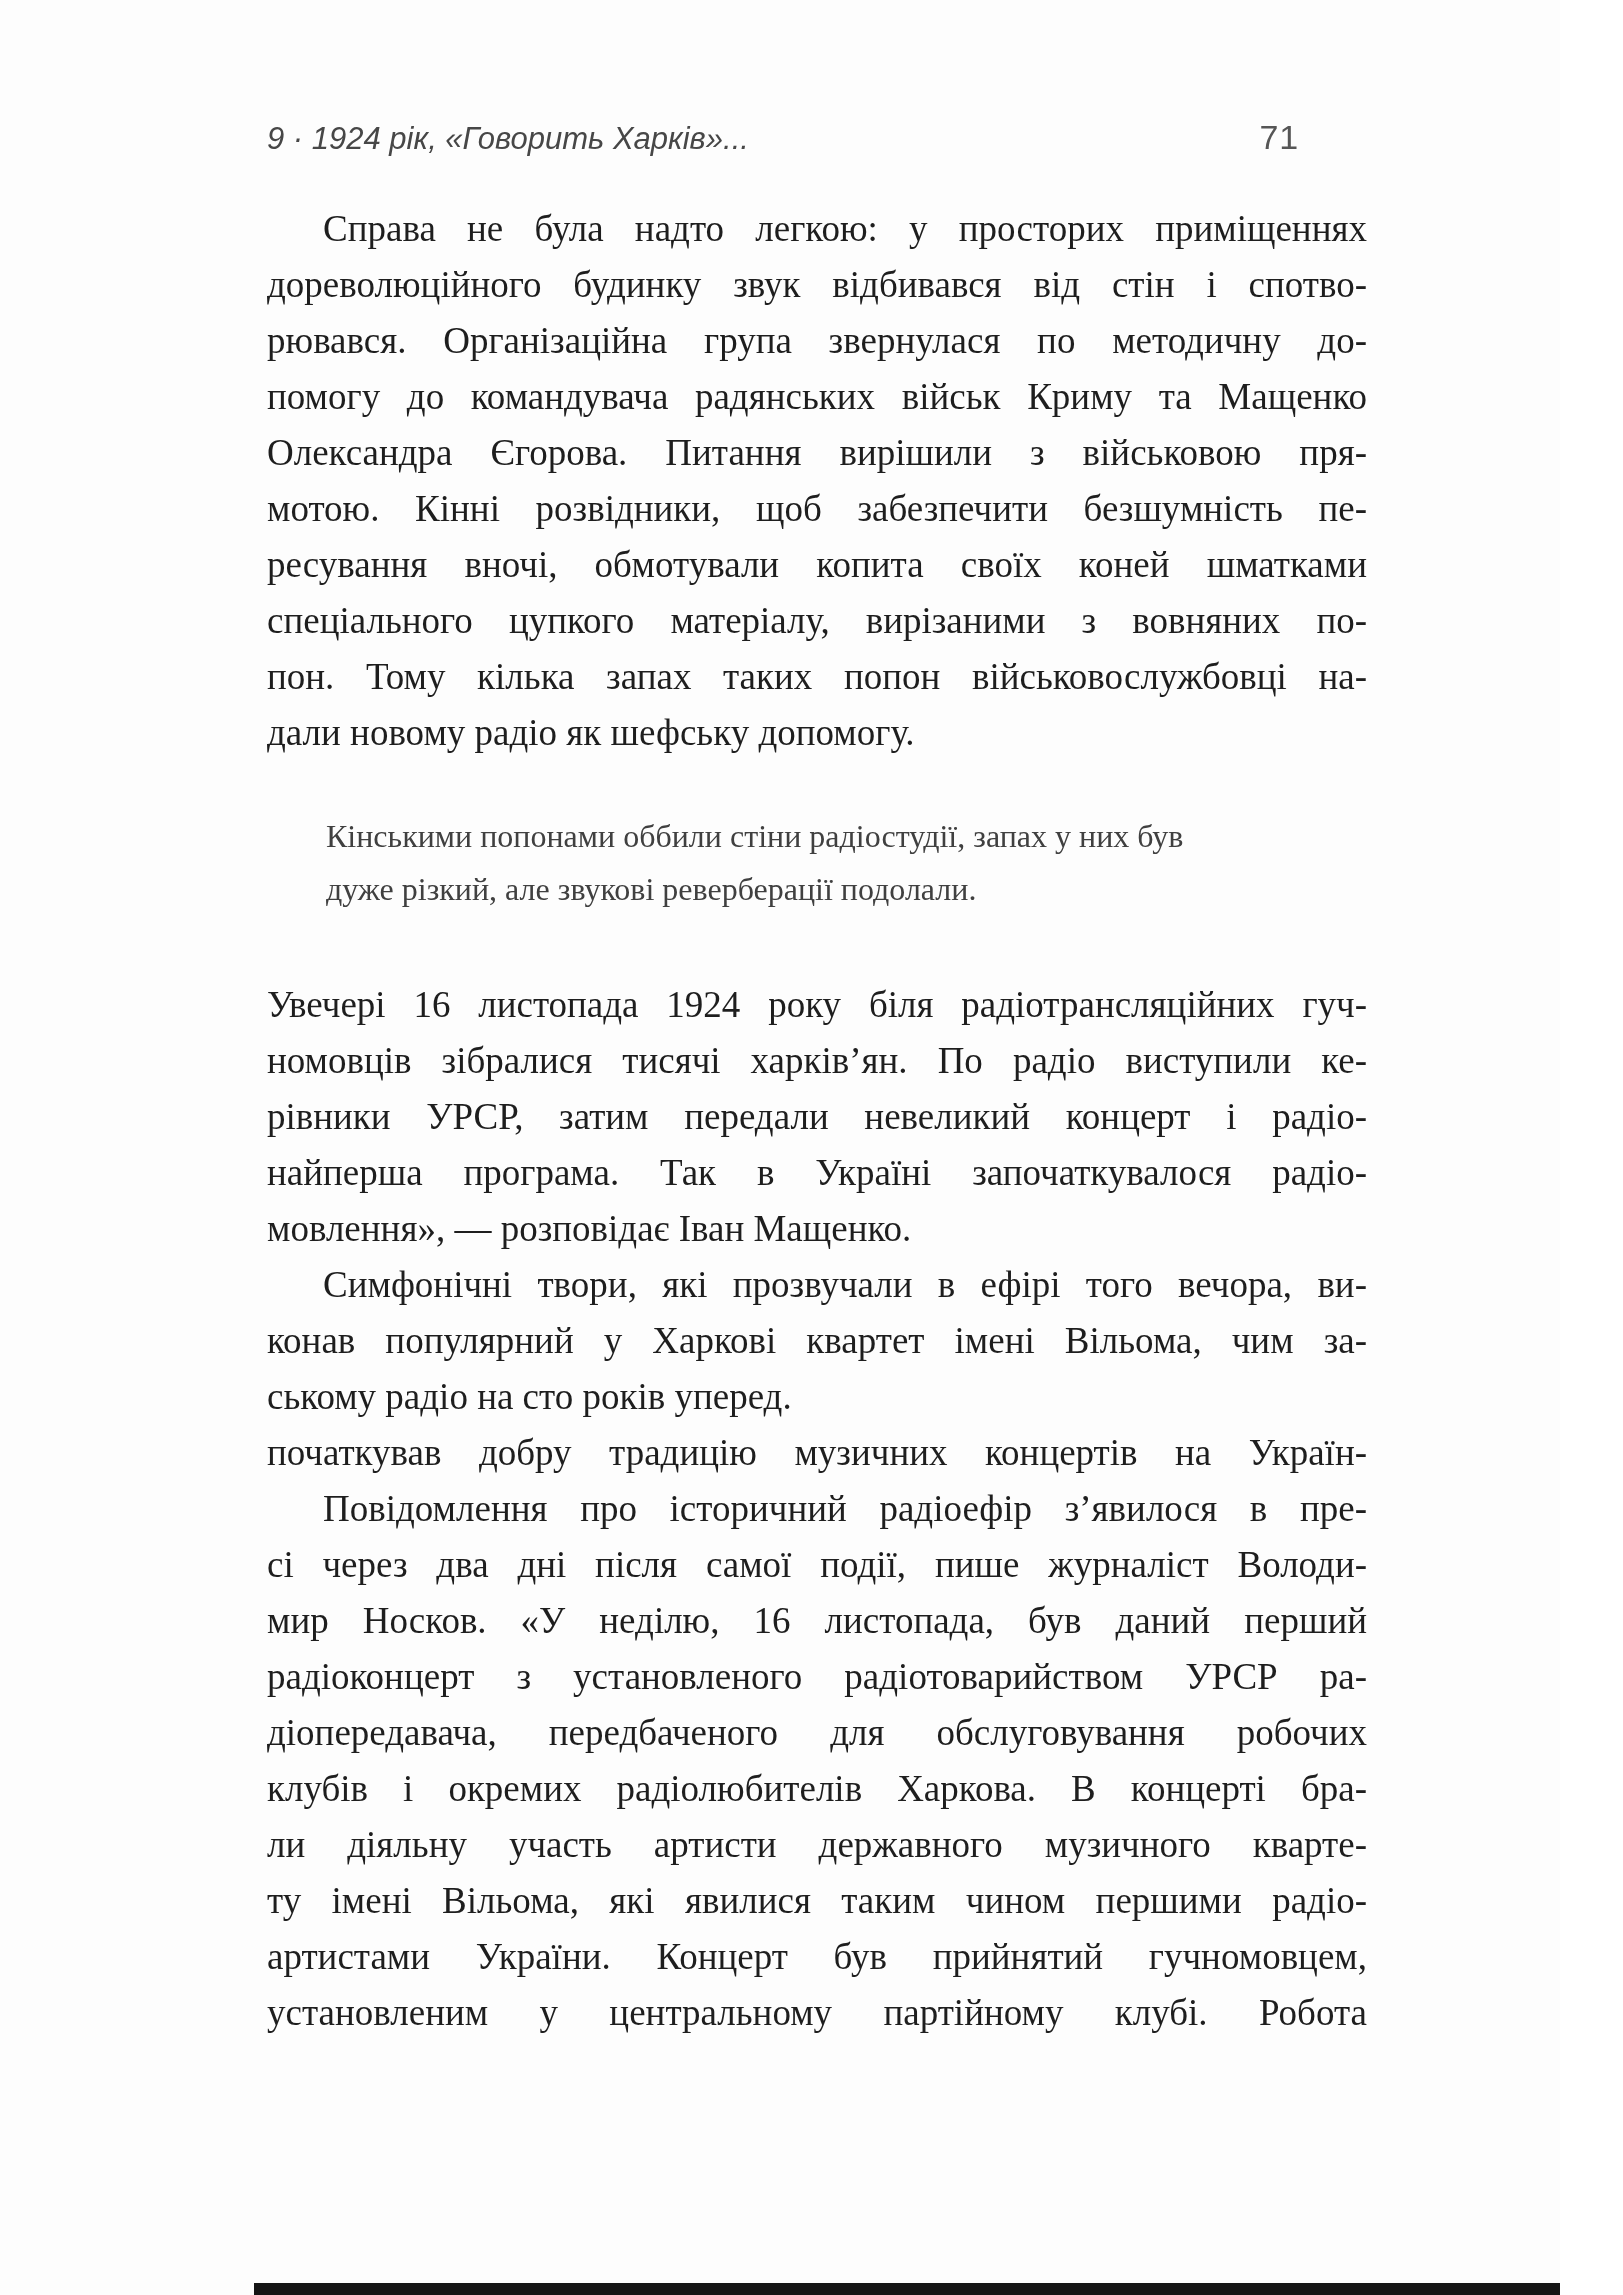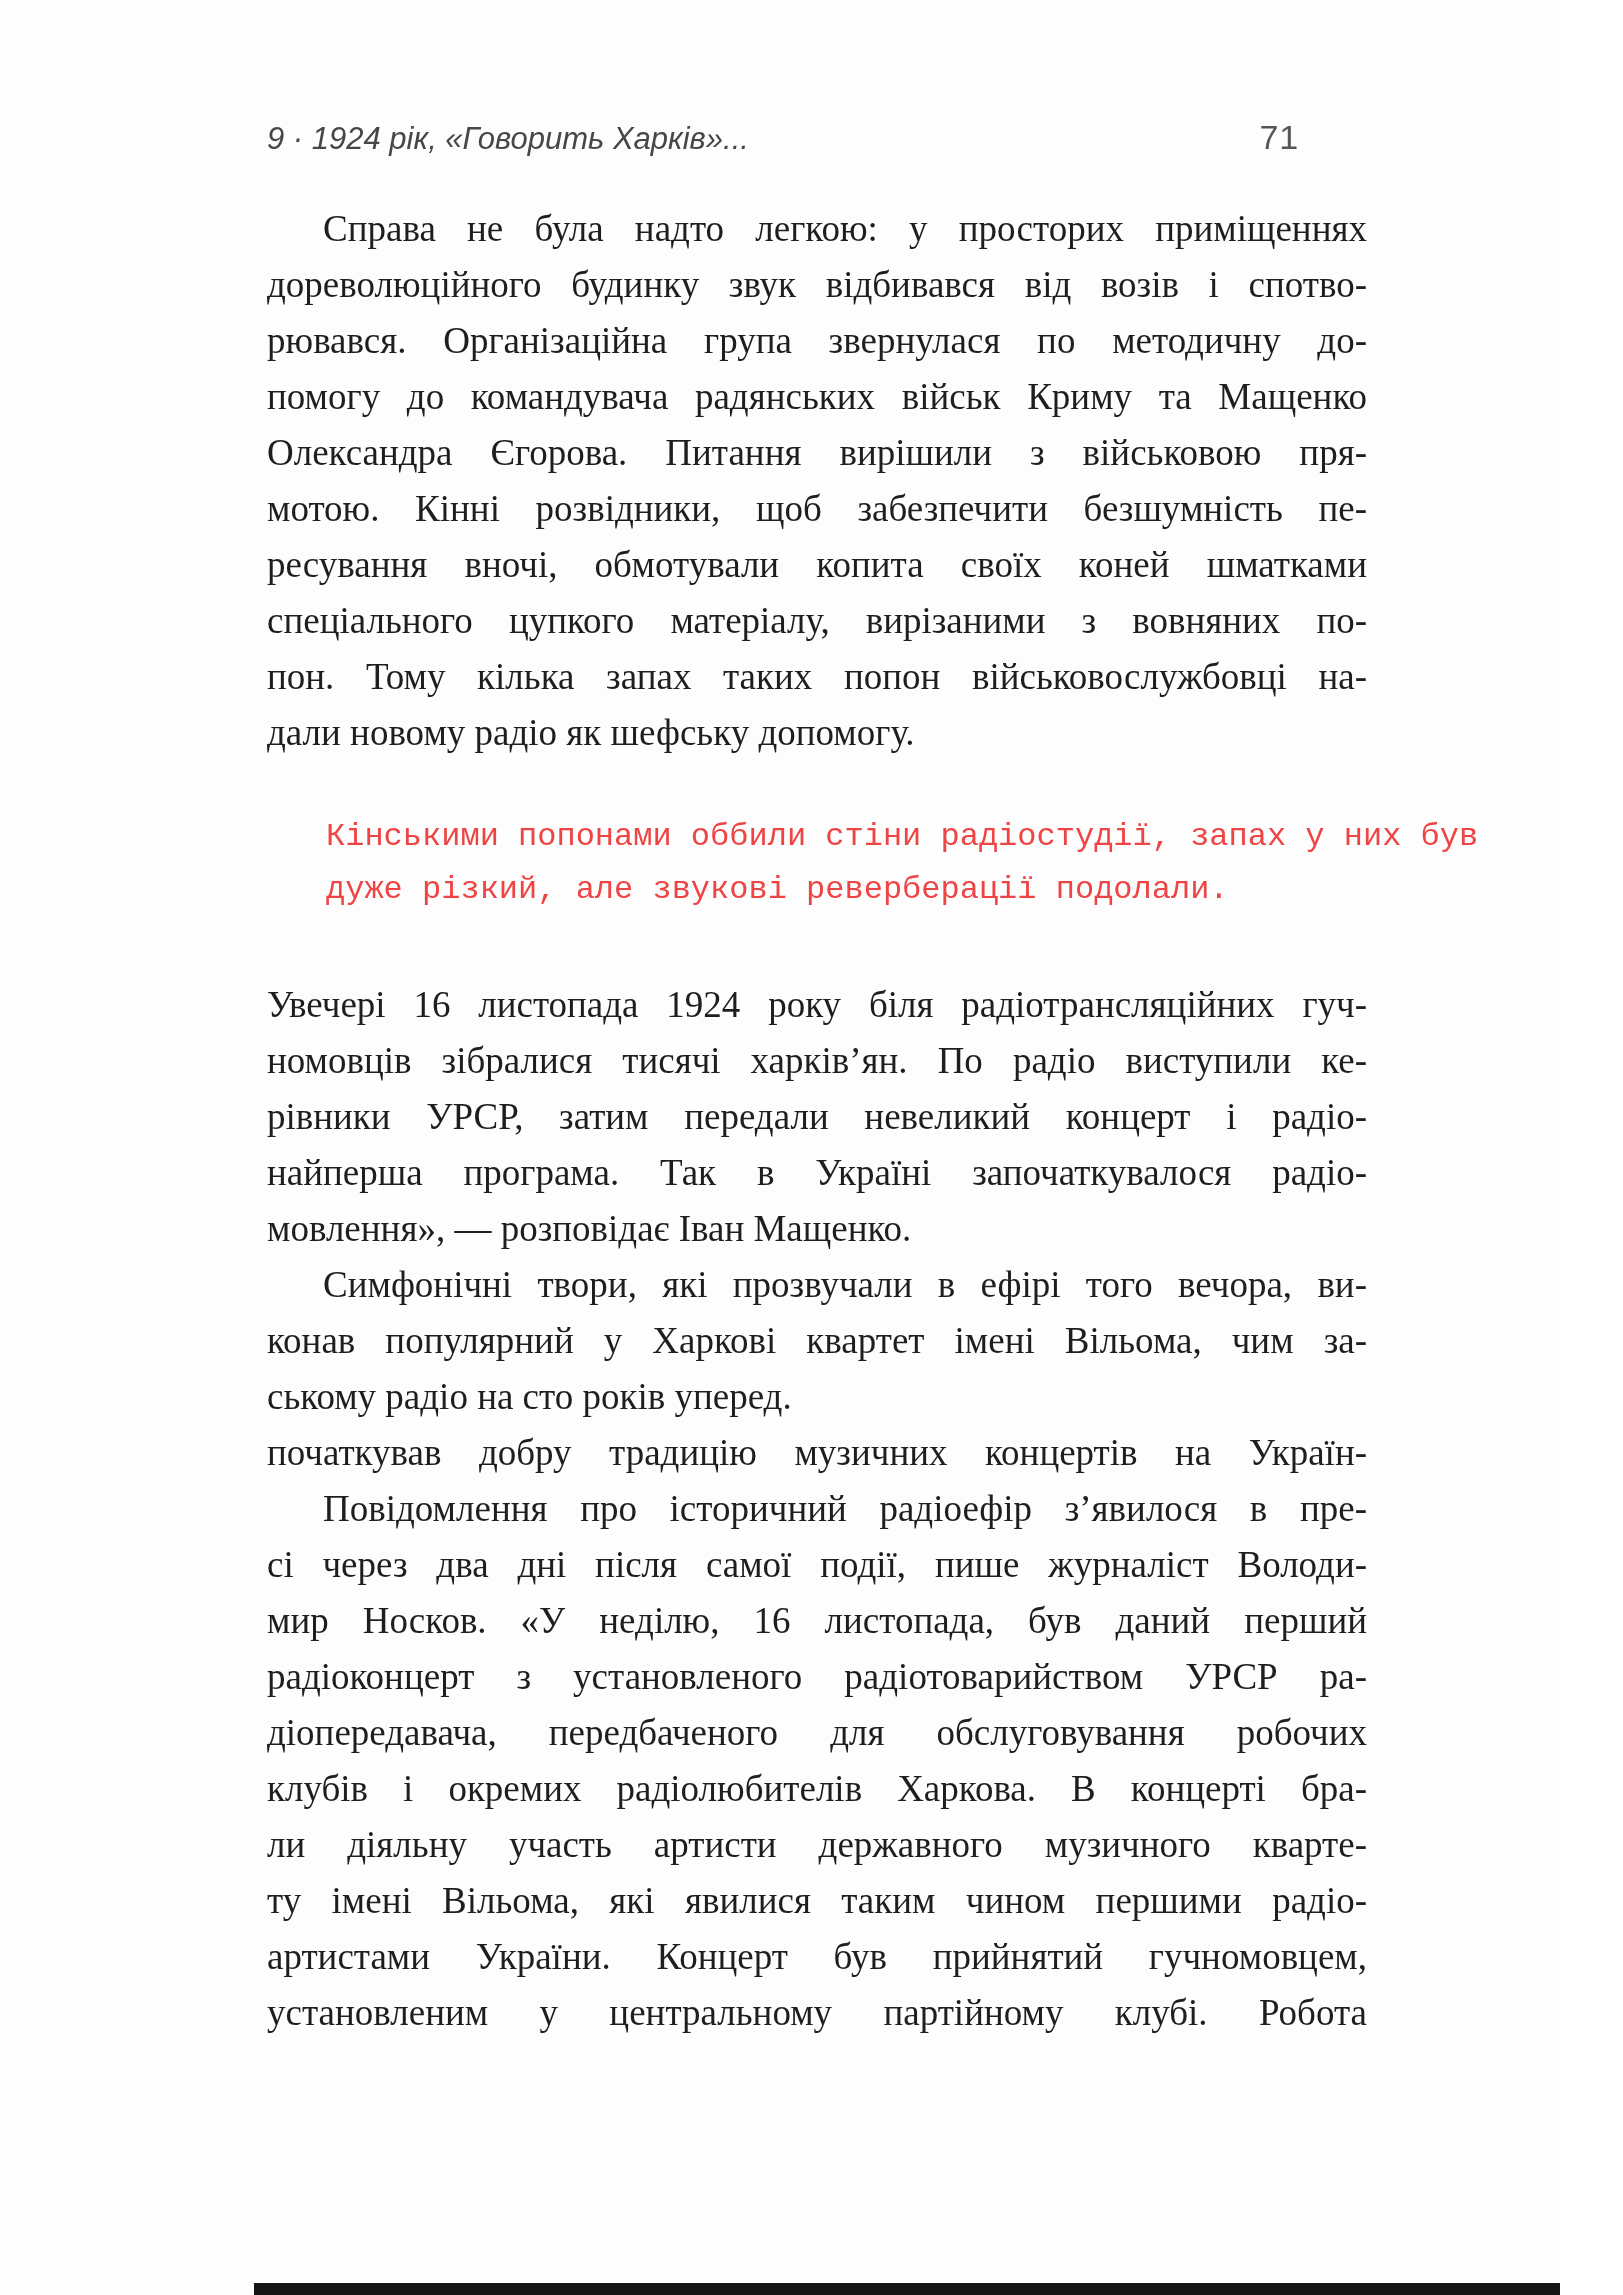"дореволюційного будинку звук відбивався" div.line { text: возів -> стін }
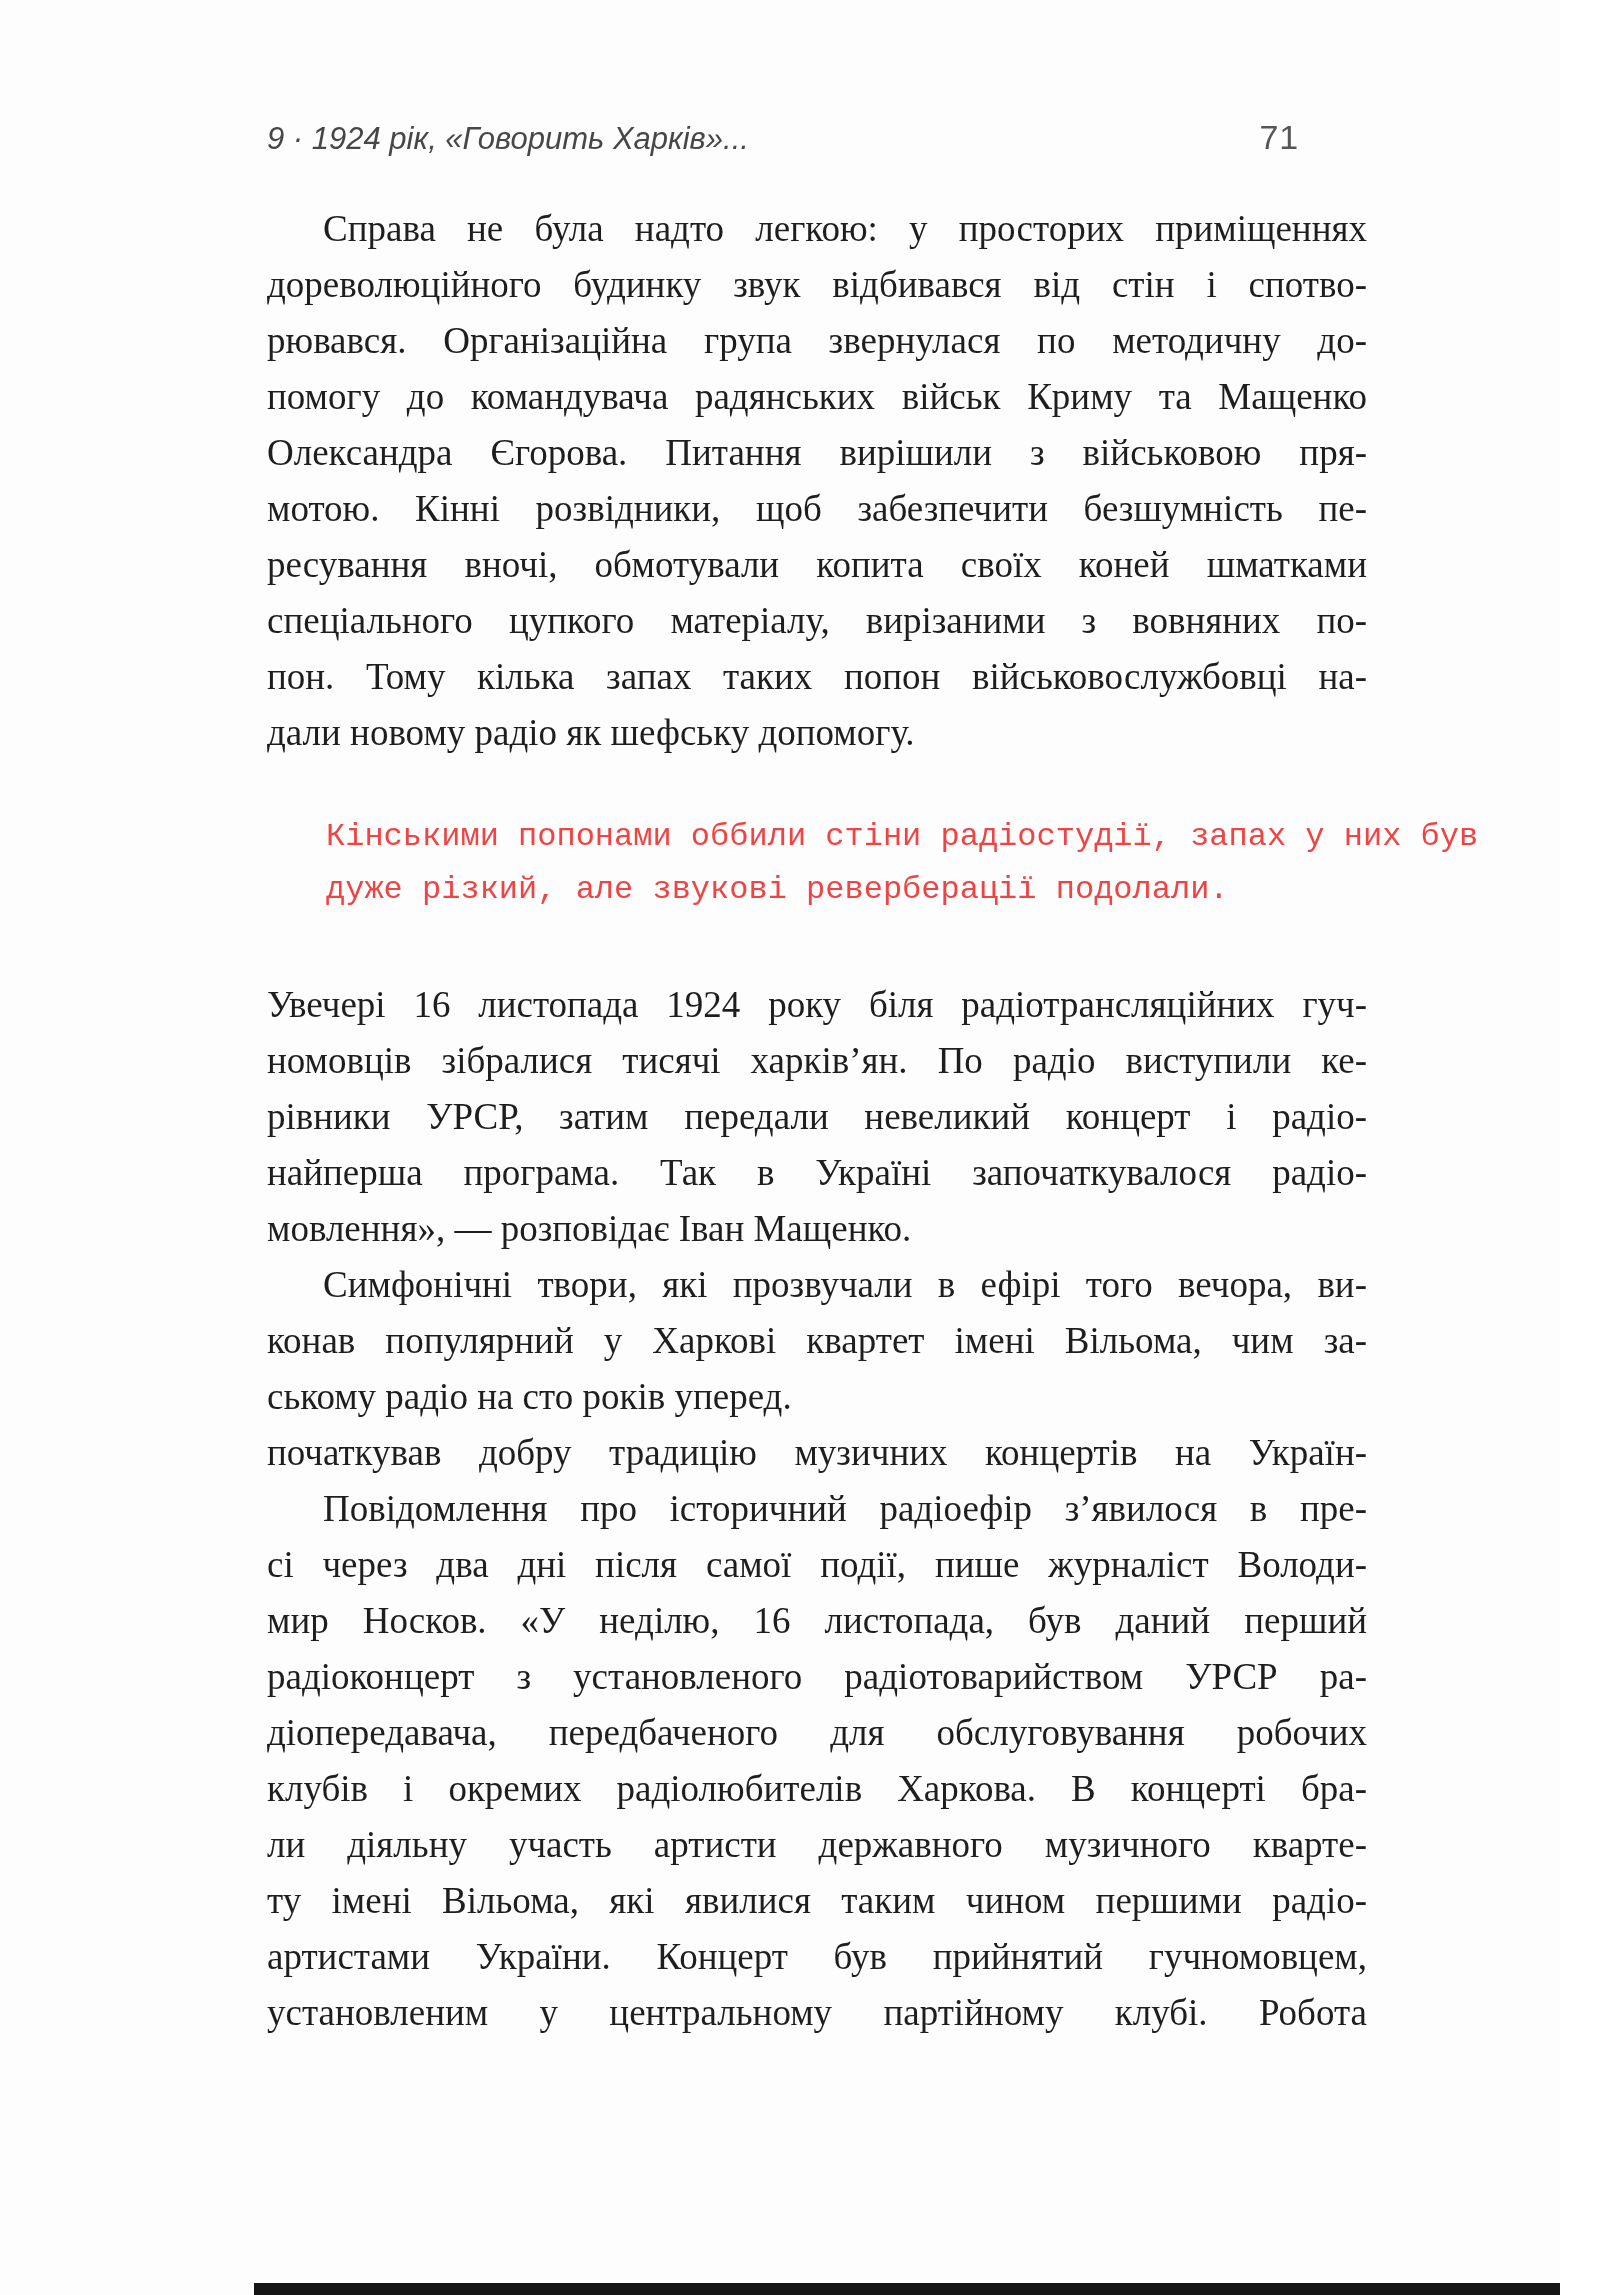"Кінськими попонами оббили стіни" .quote { color: #ef4444 -> #404040; font-family: Liberation Mono, monospace -> Liberation Serif, serif }
